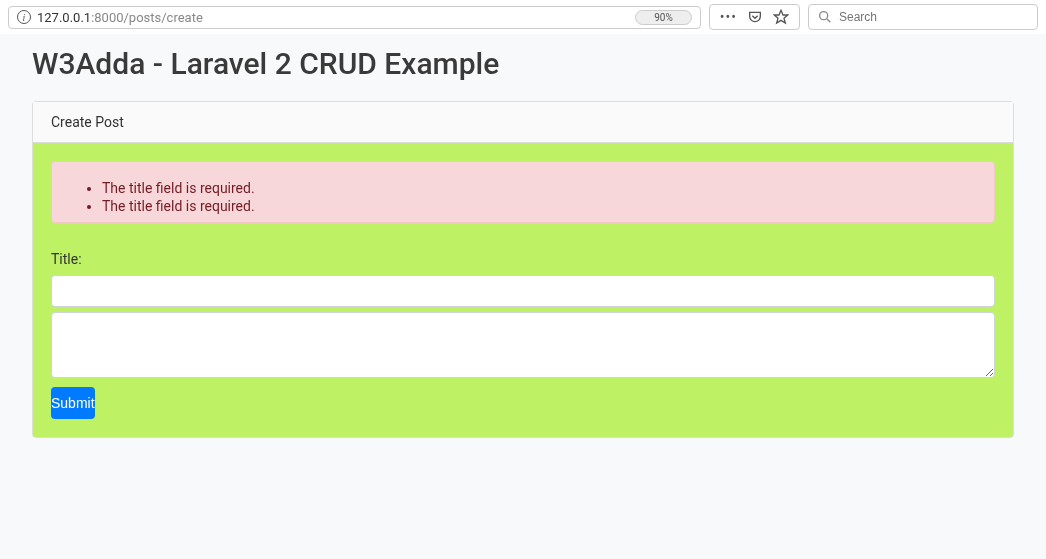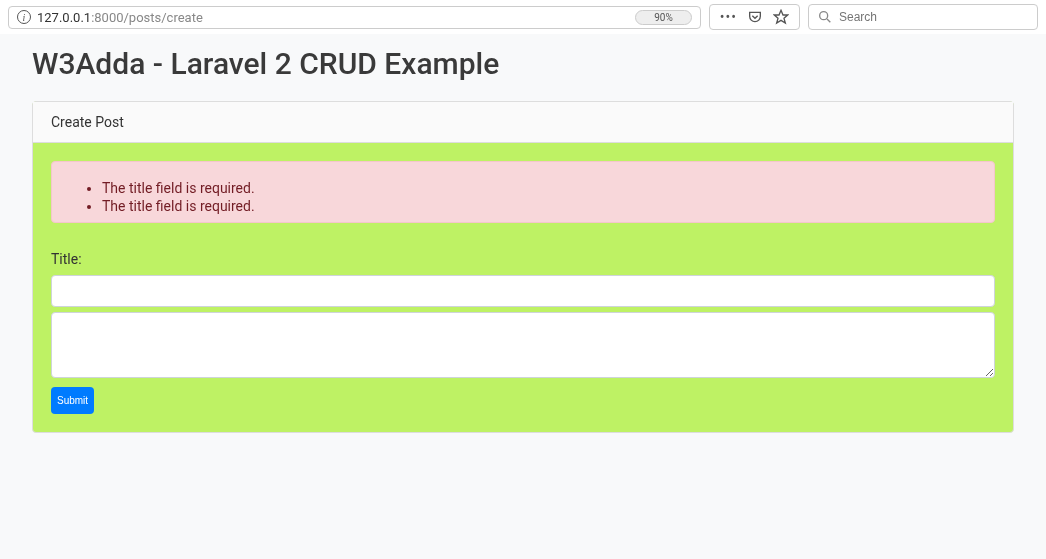"Submit" .btn-submit { font-size: 10px -> 14px; padding: 8px 6px -> 8px 0 }
